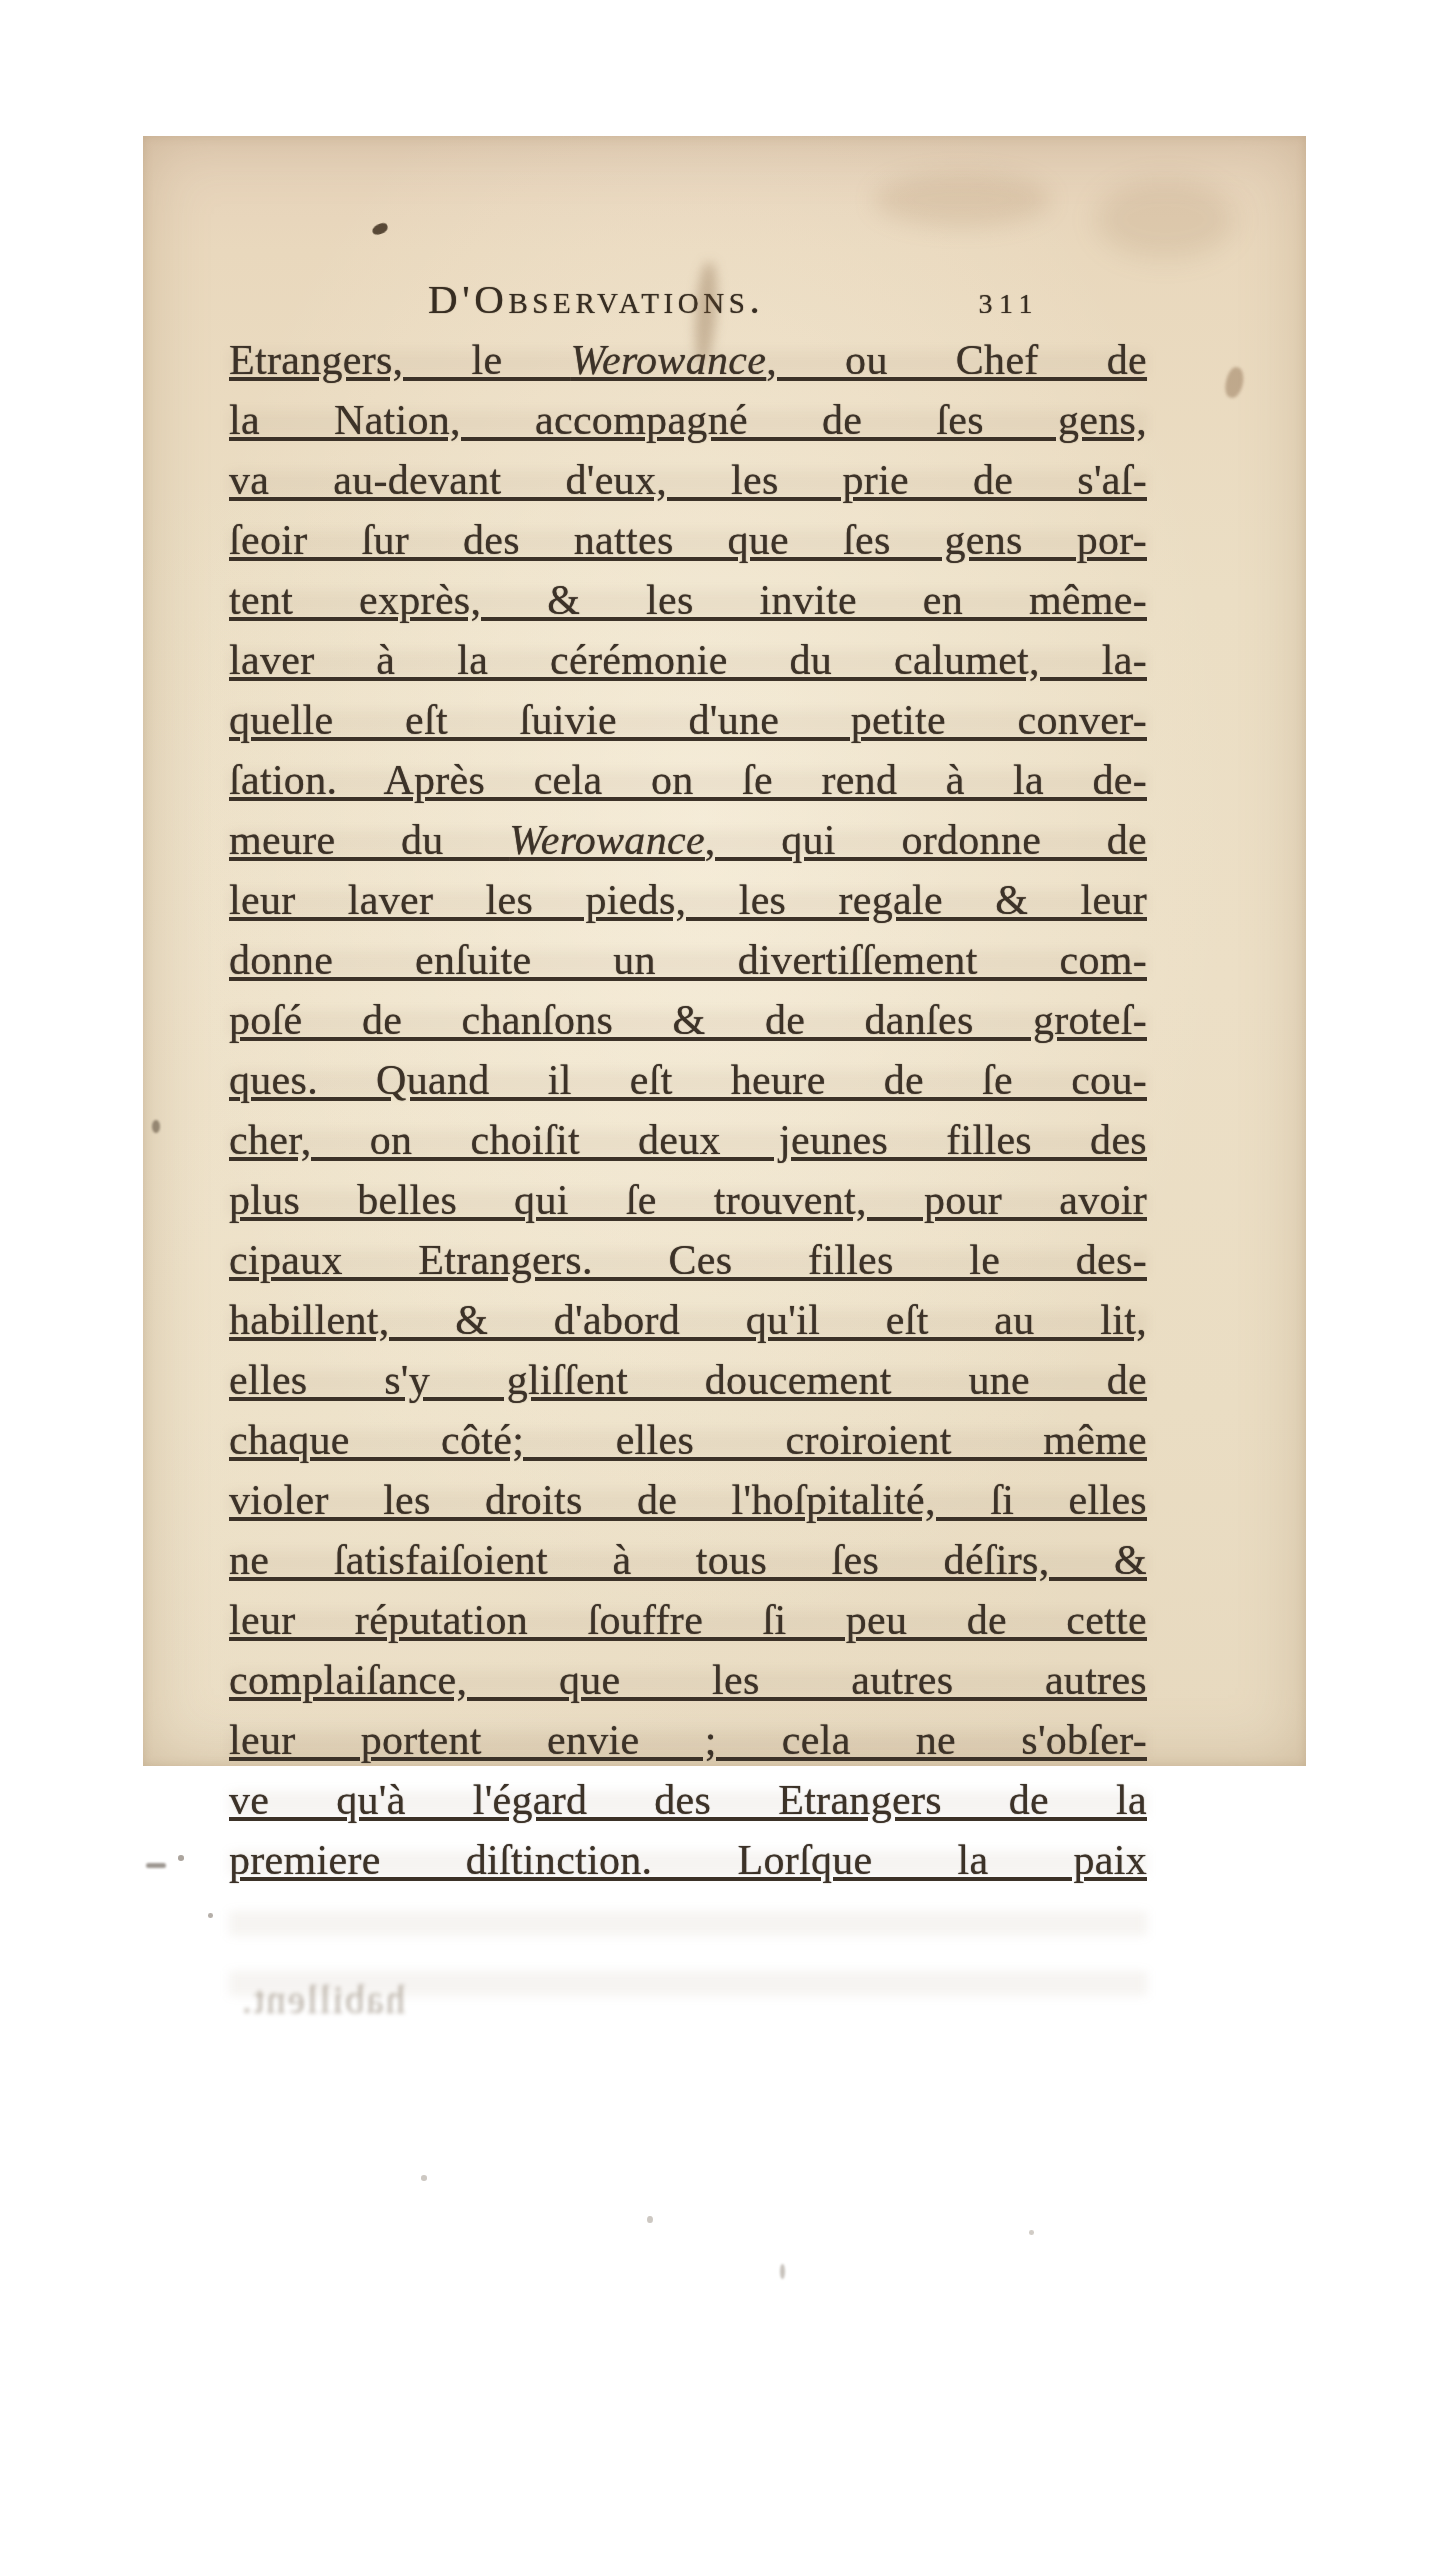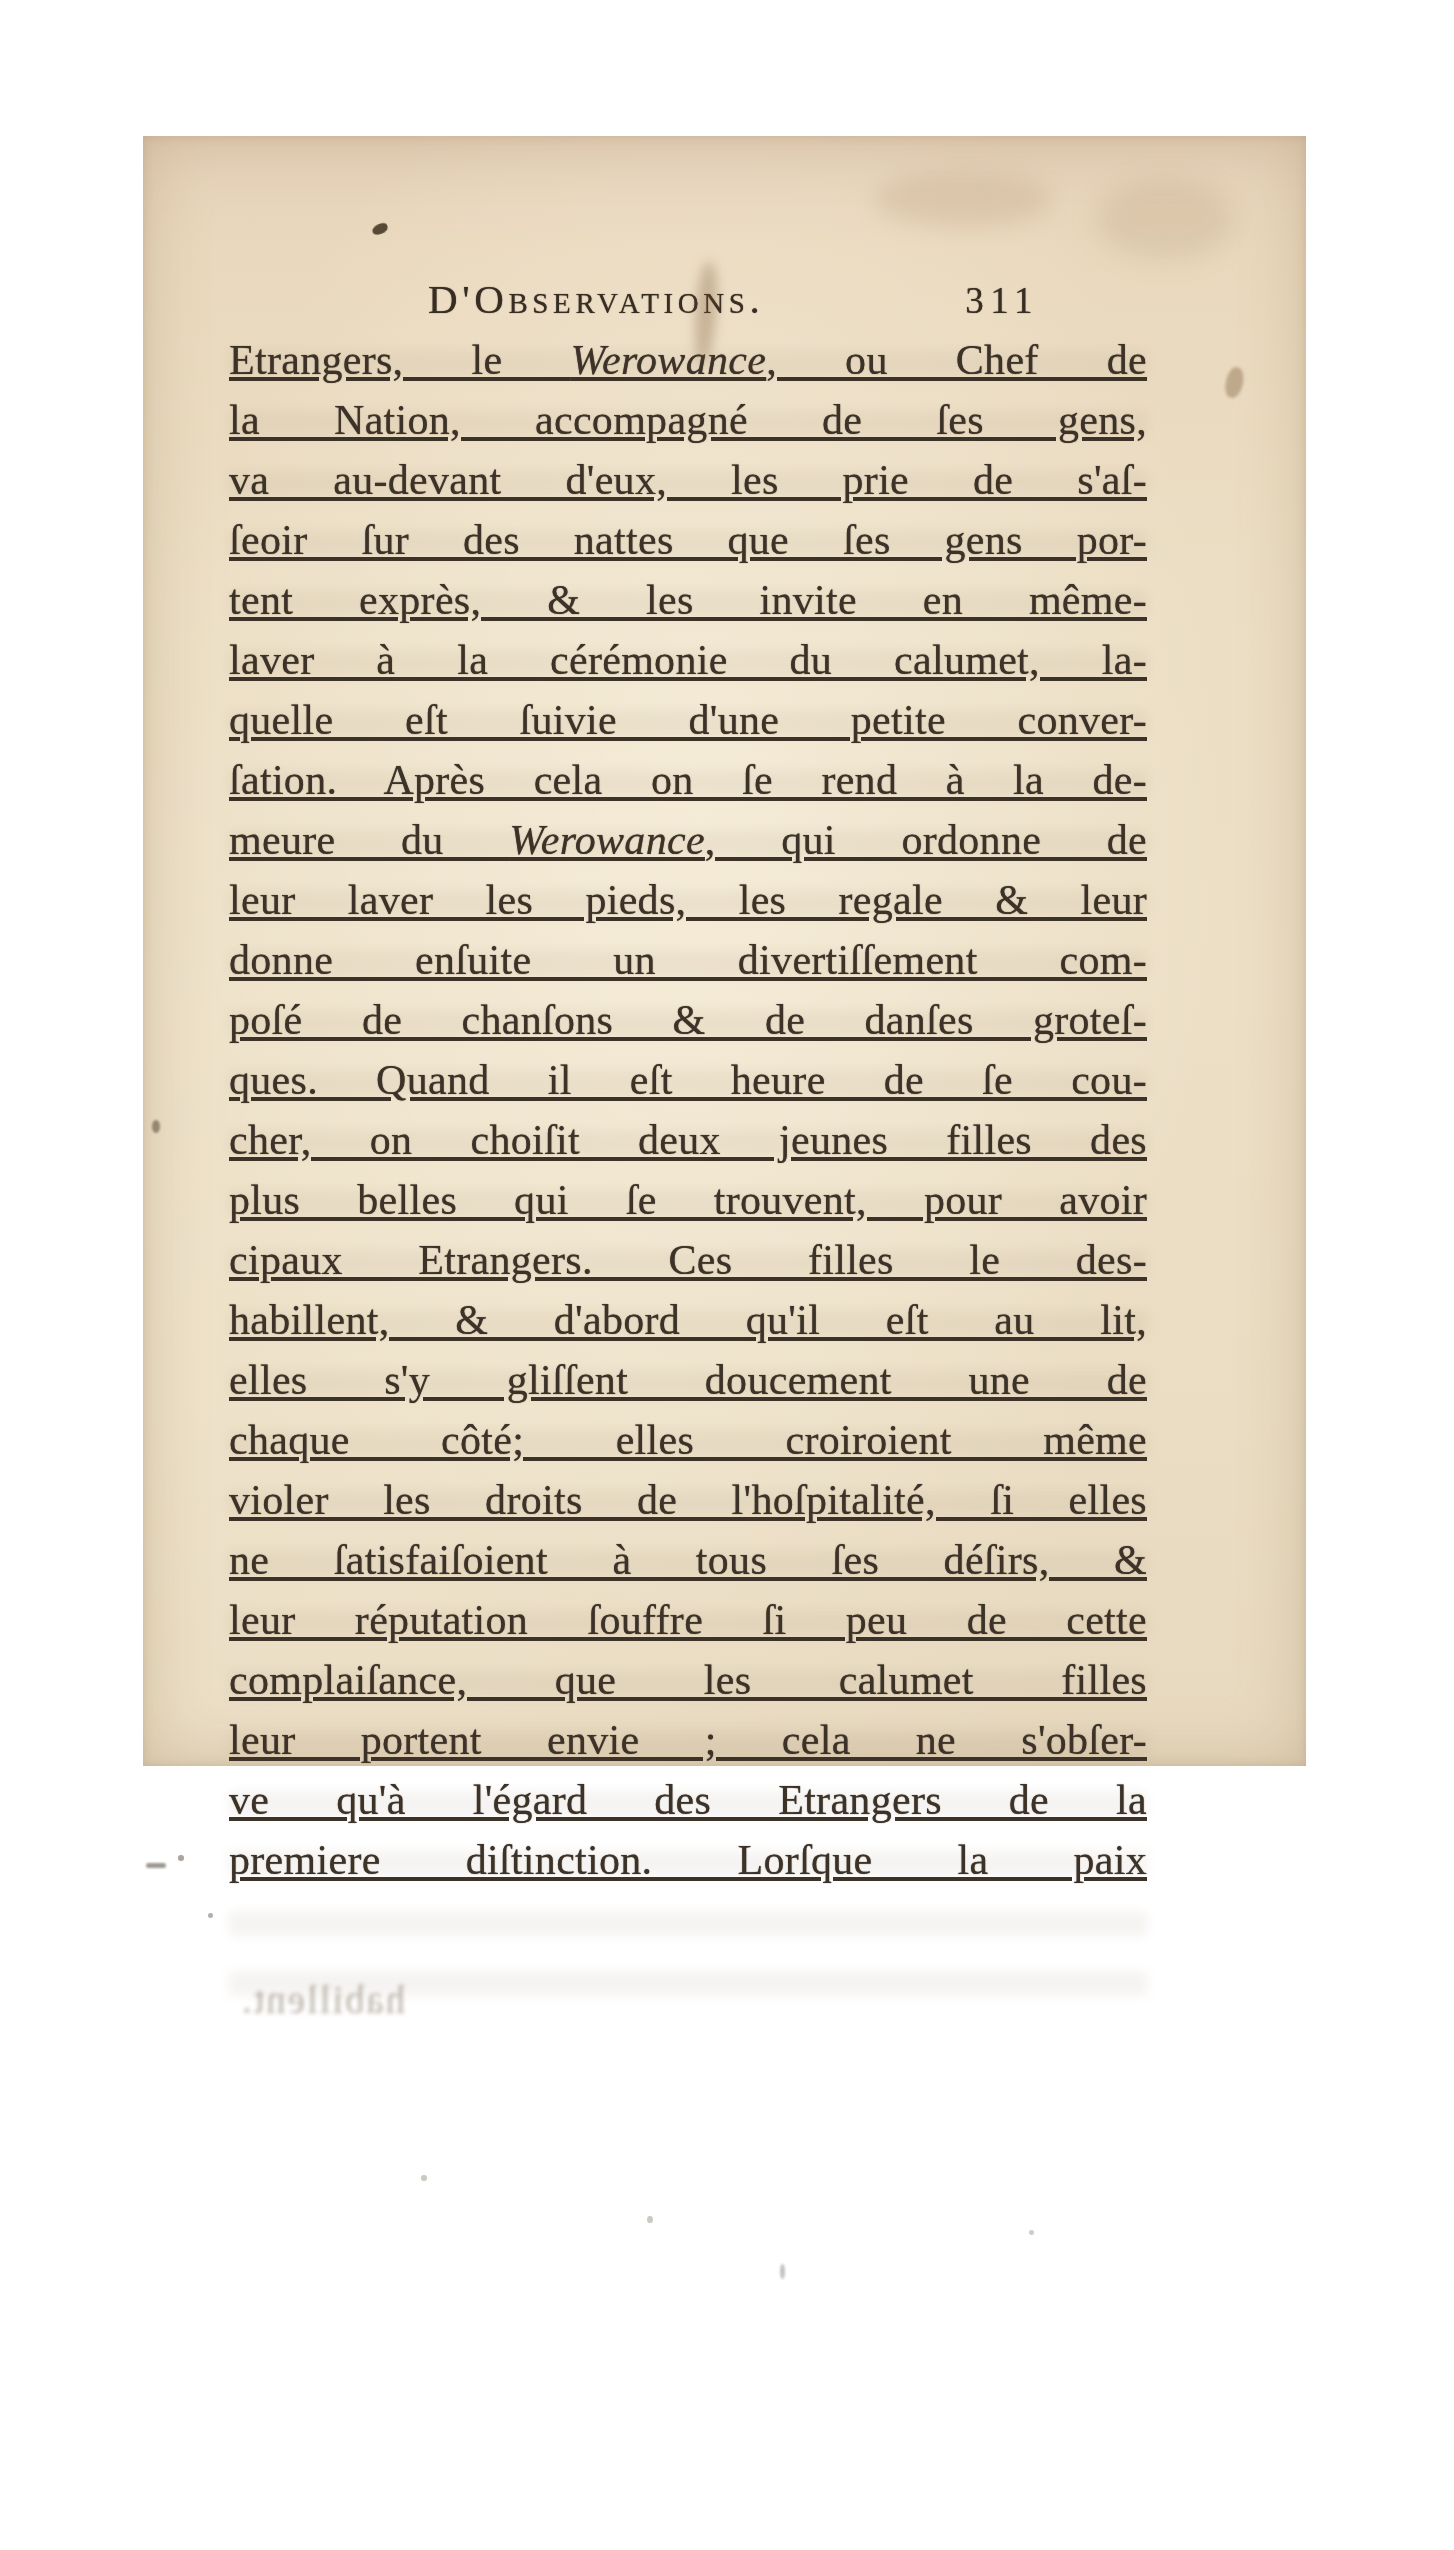"311" .header .pageno { font-size: 37px -> 28px }
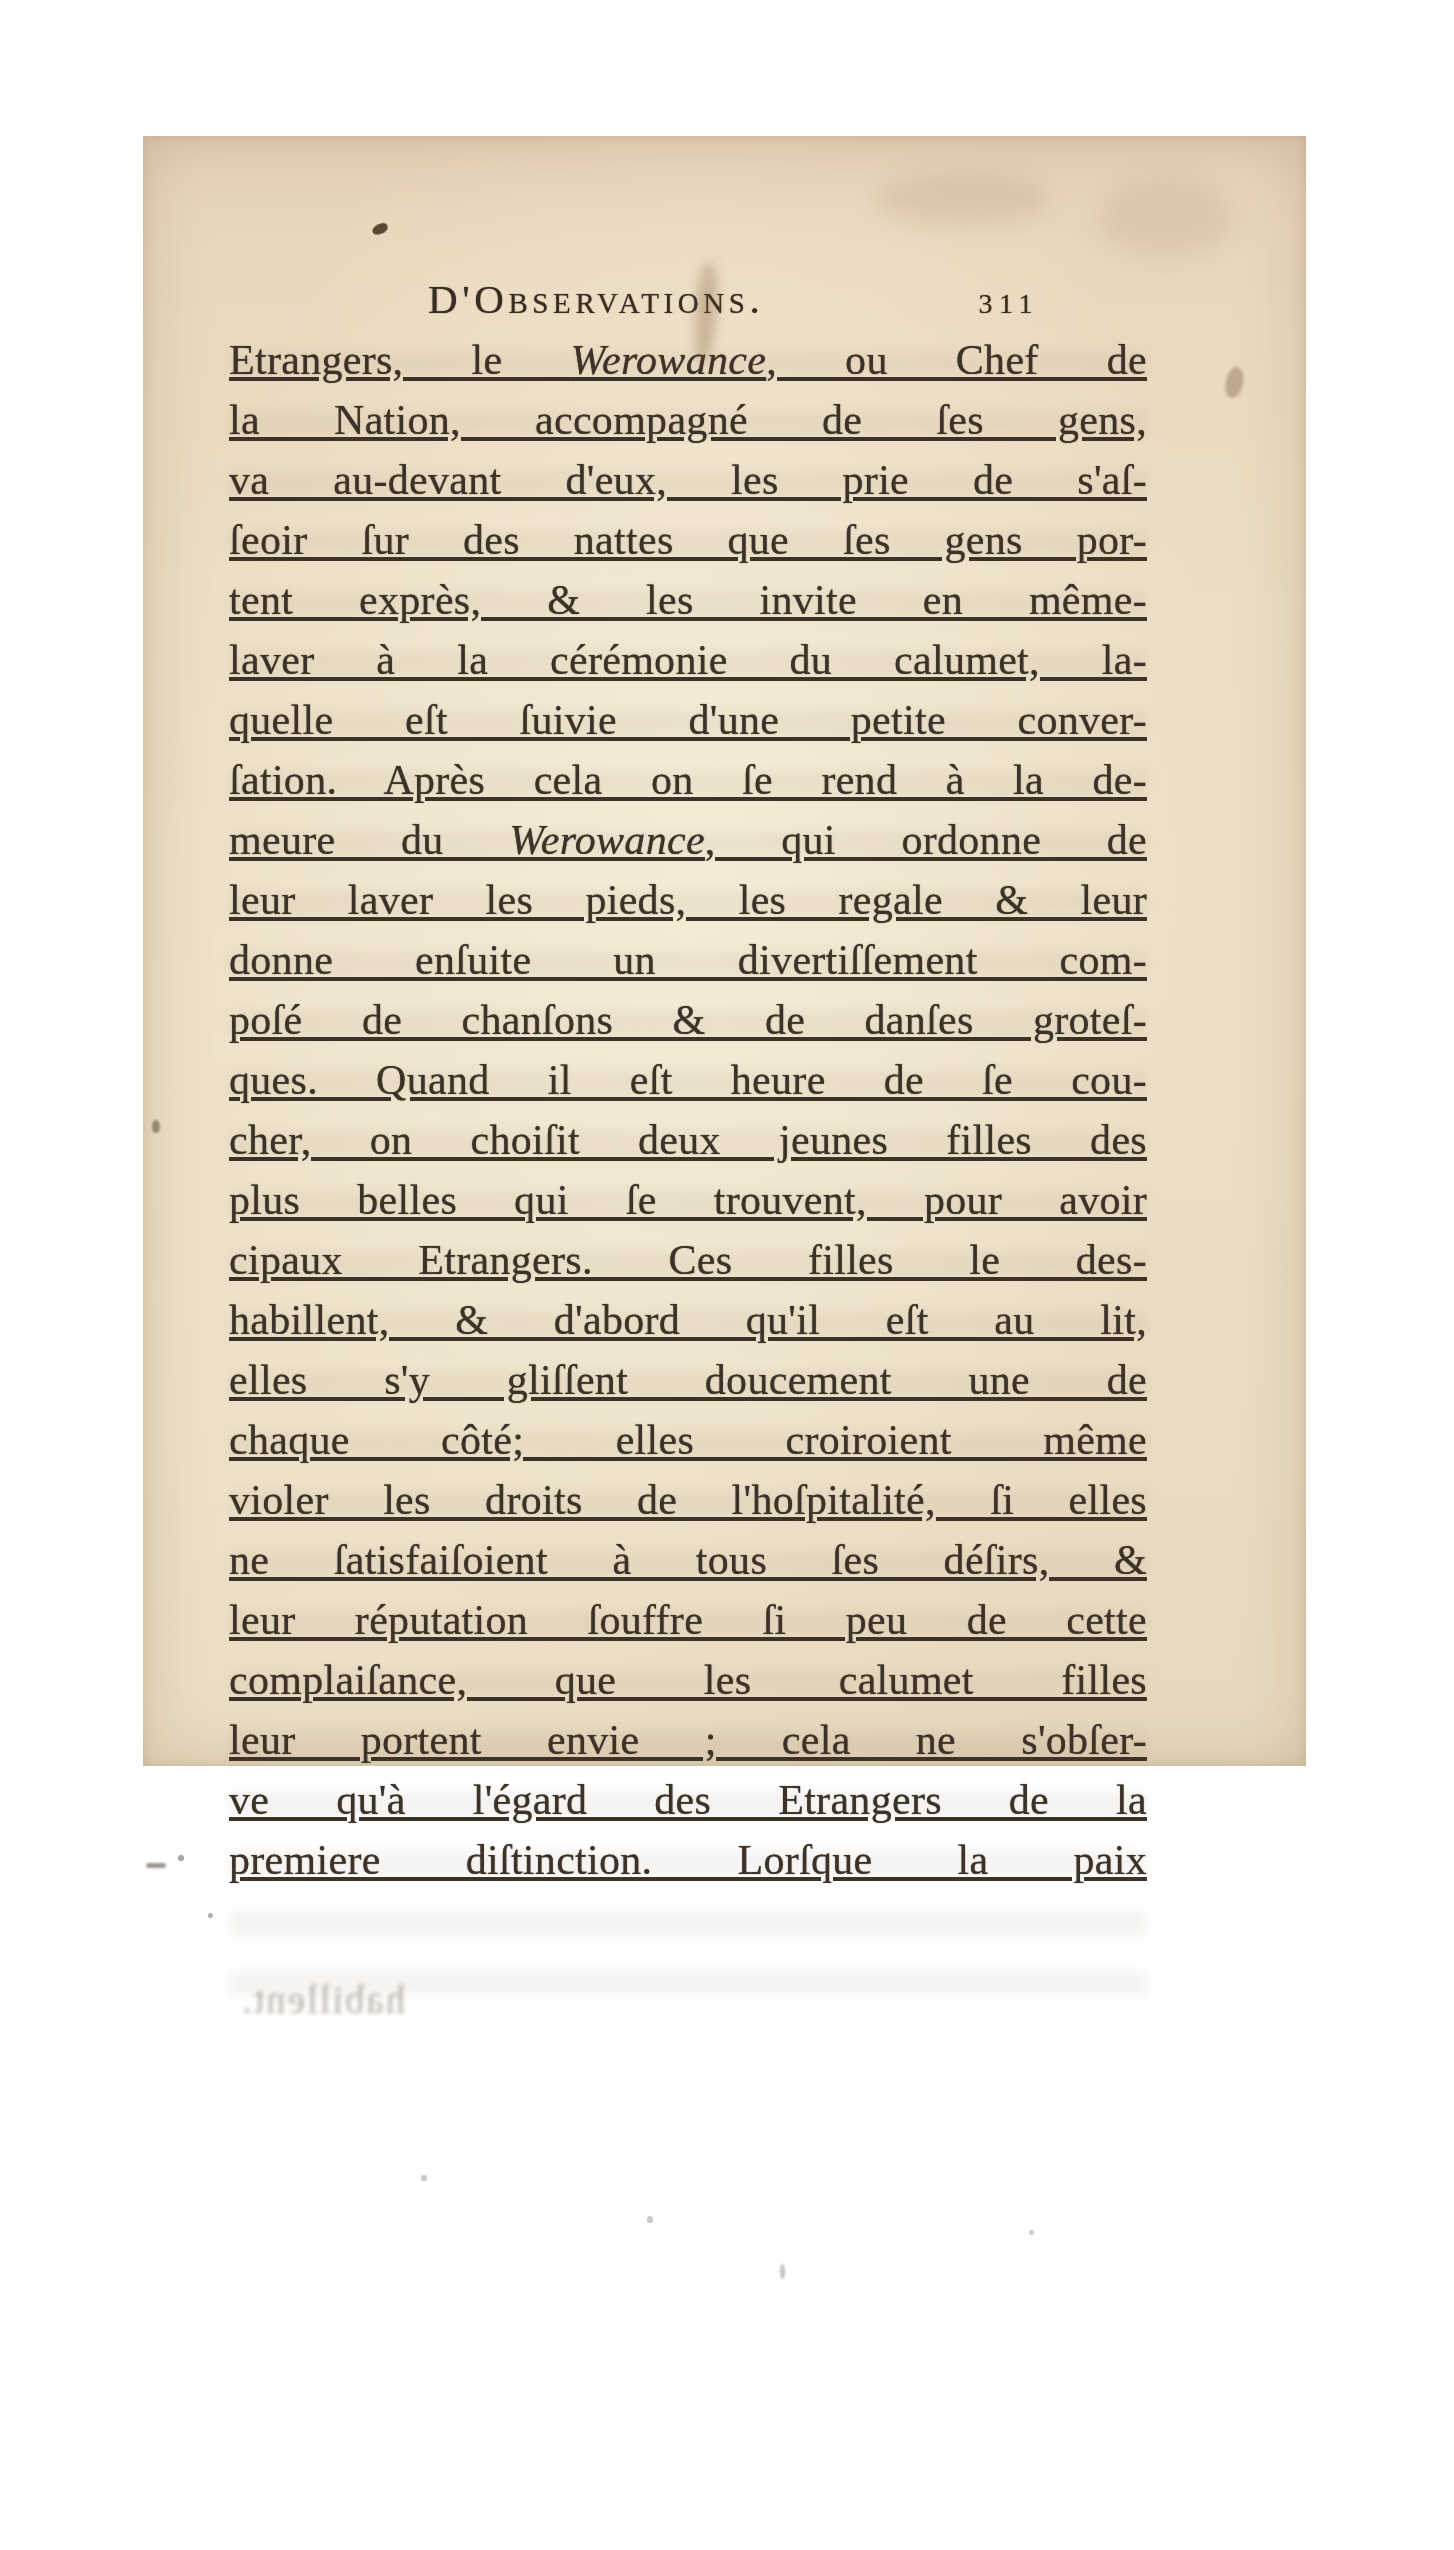"complaiſance, que les calumet filles" span { text: calumet filles -> autres autres }
